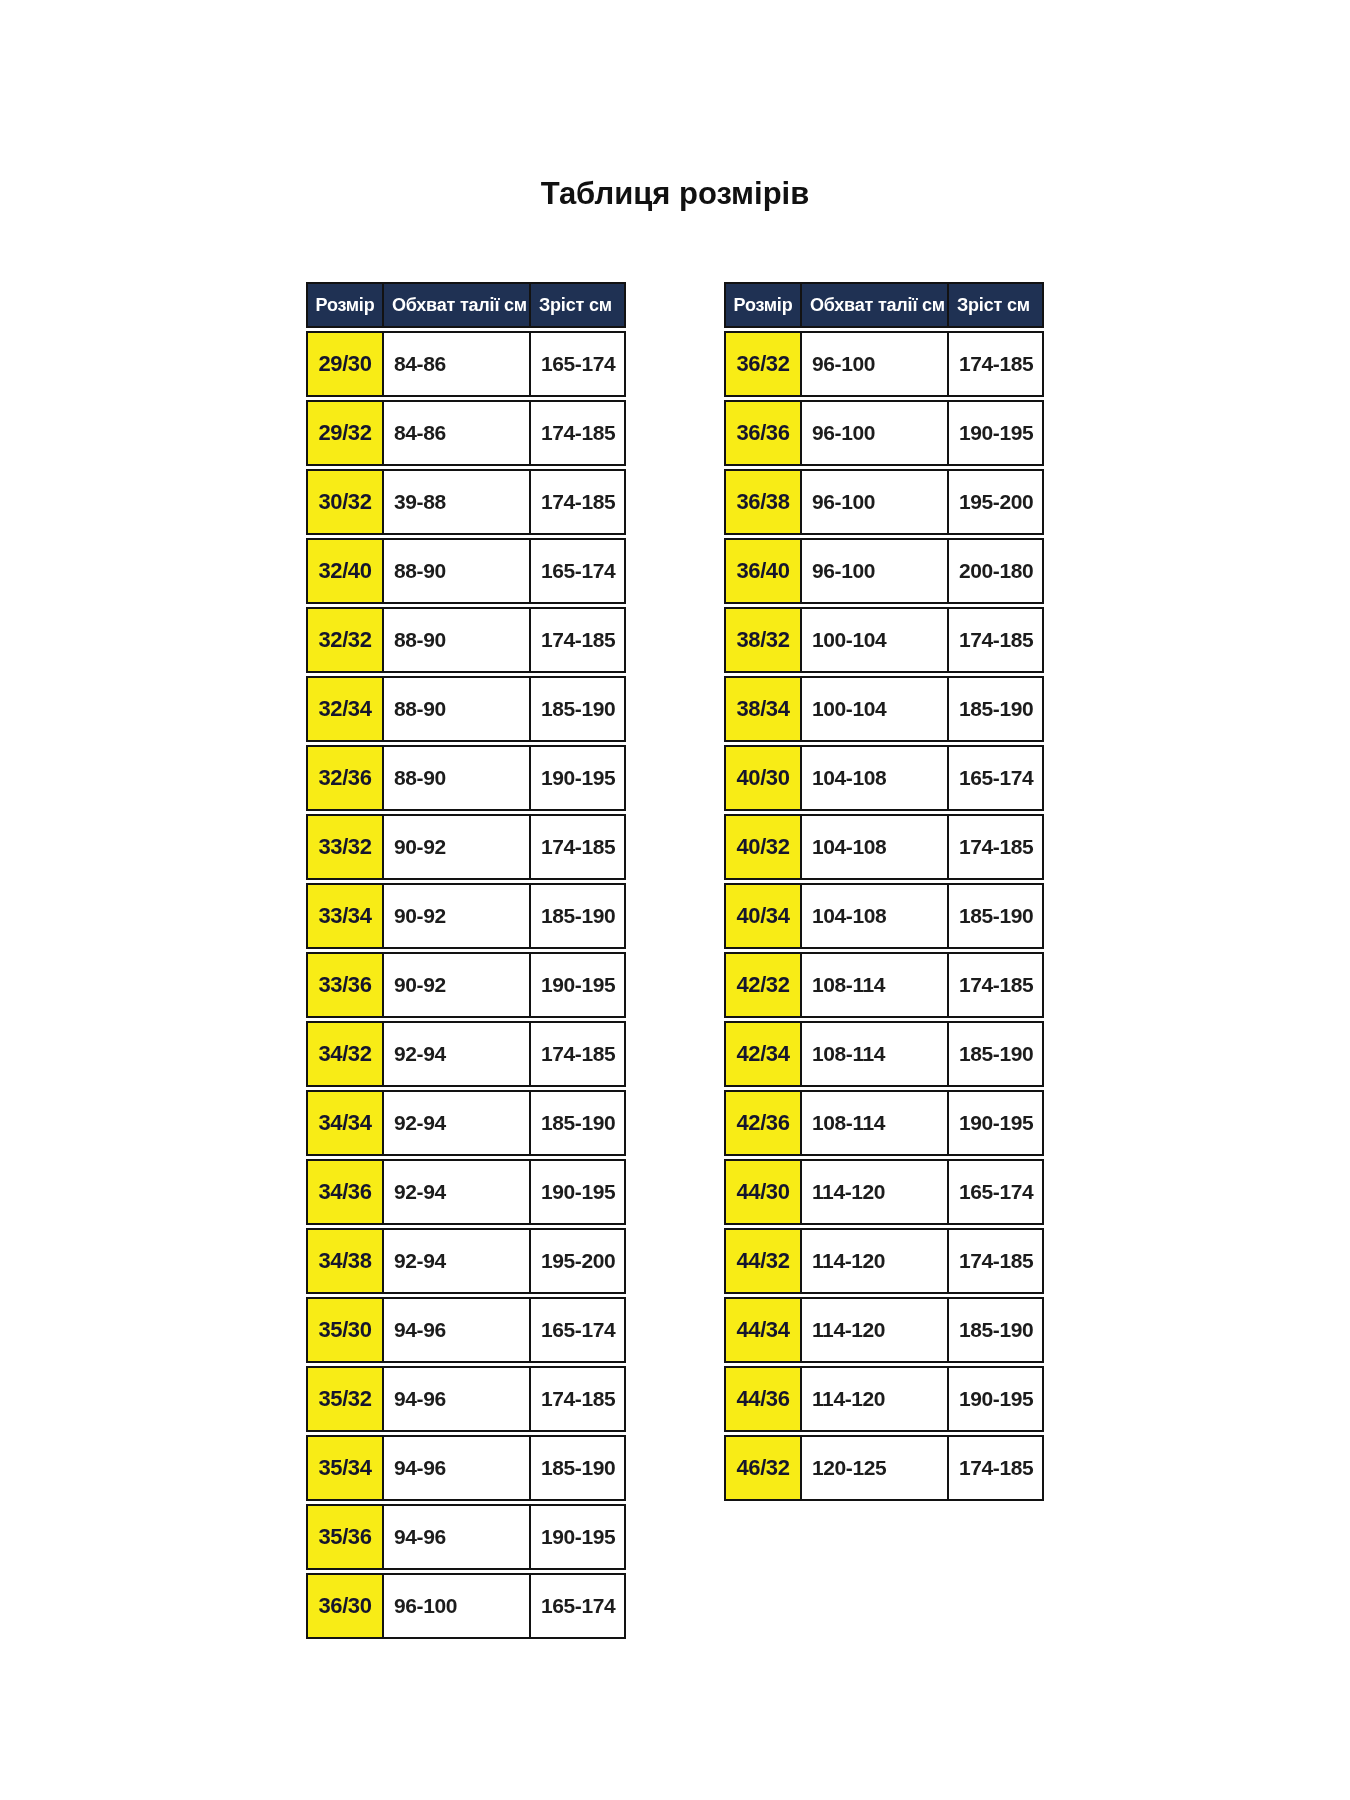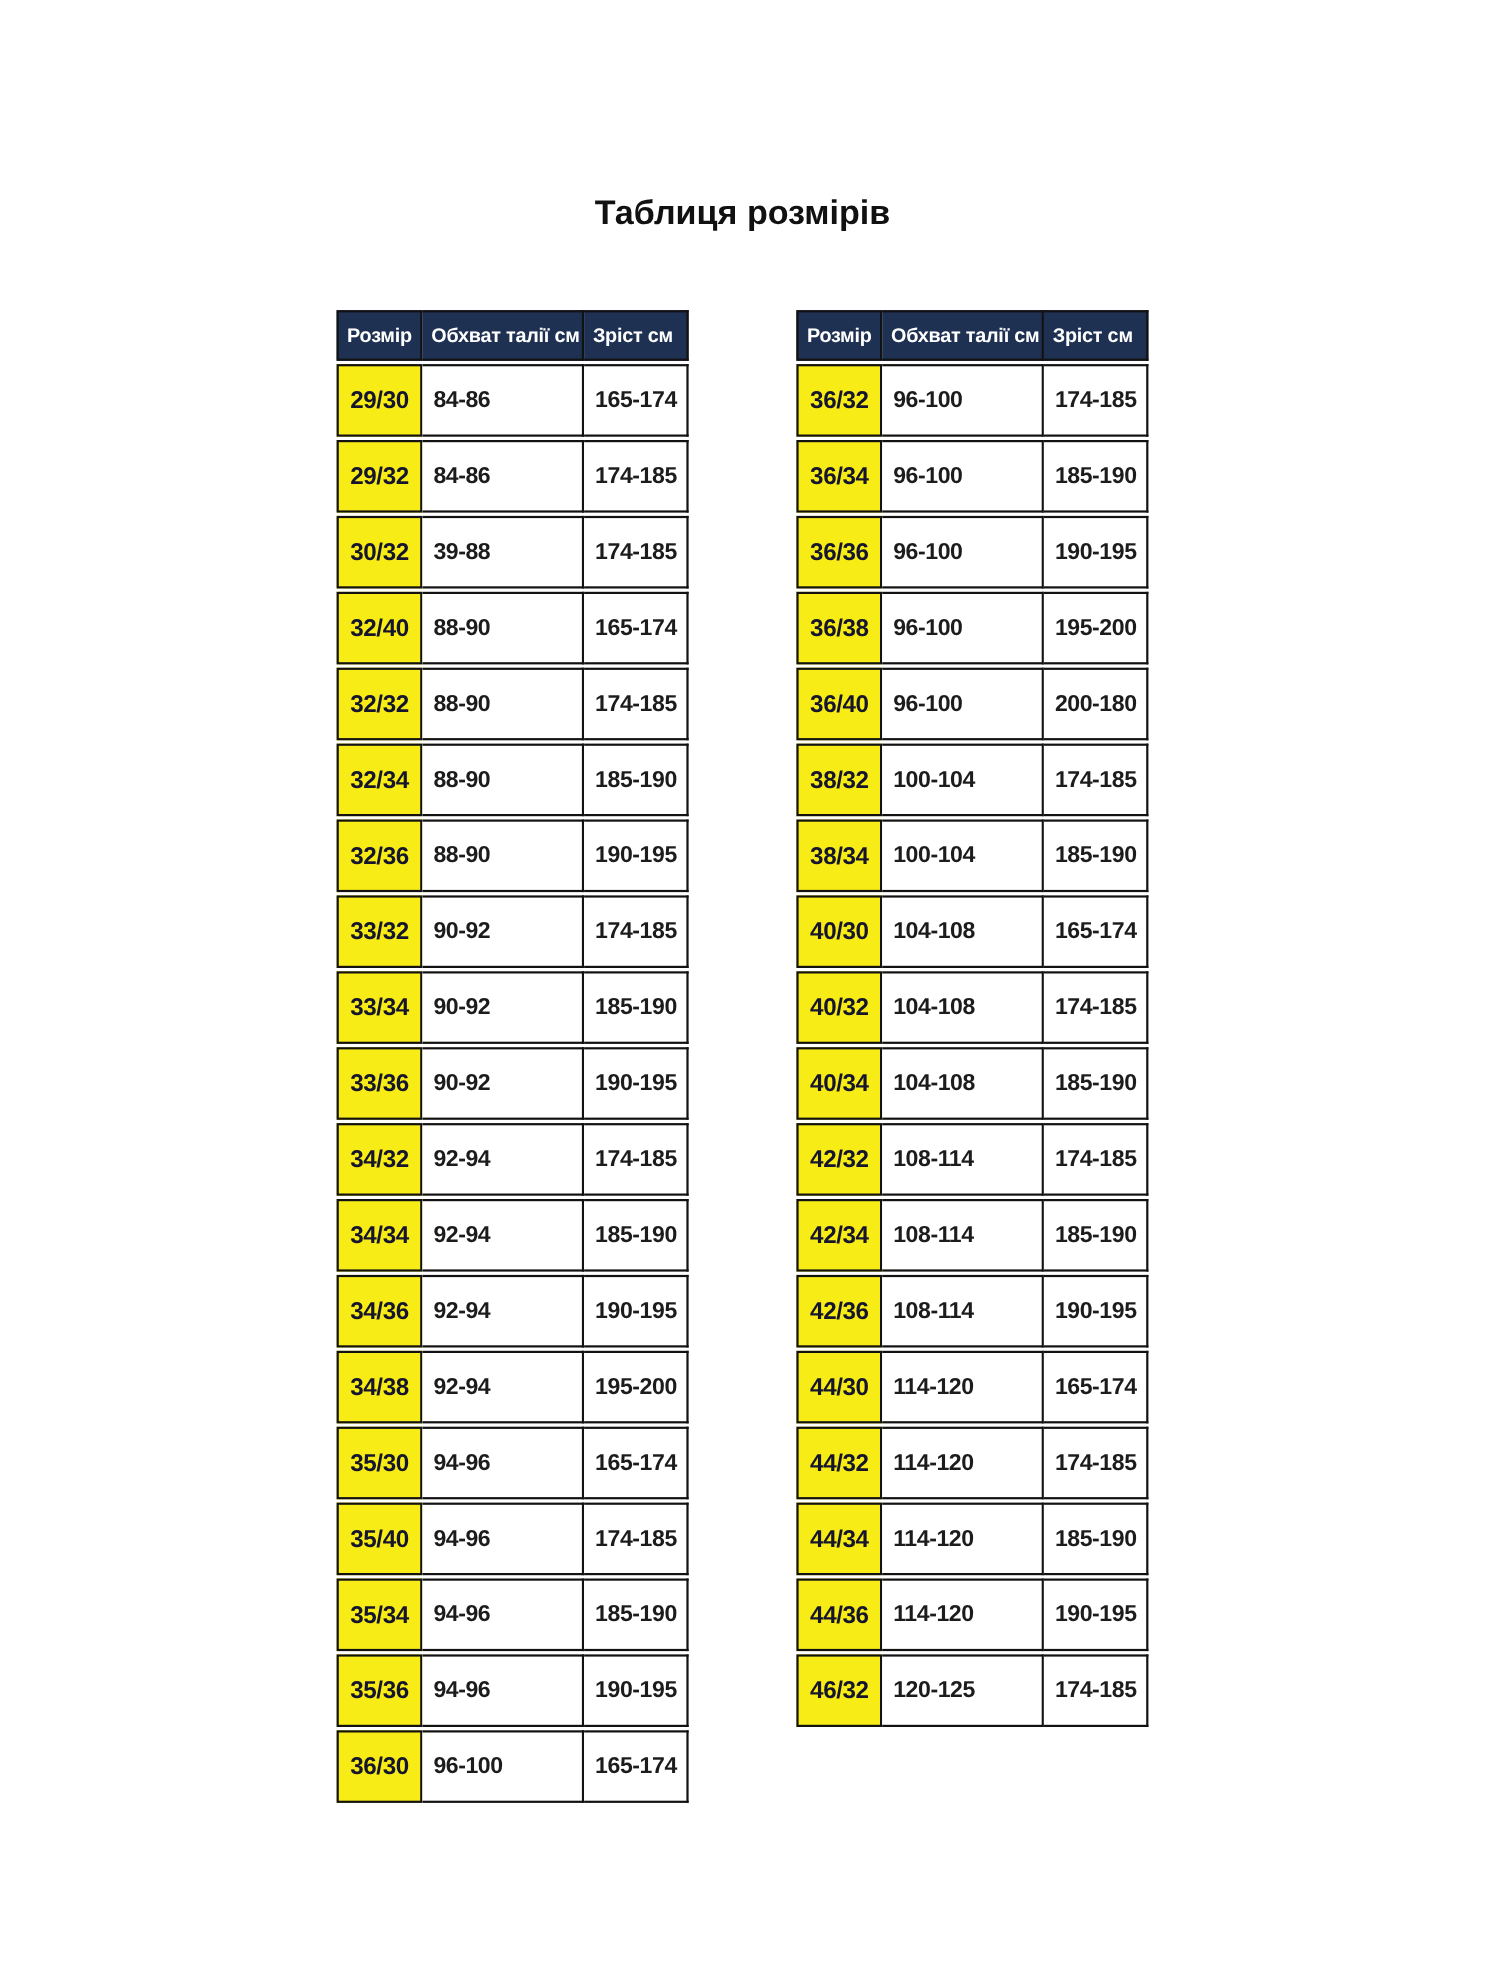"36/34" tr { html: <tr> <td>36/34</td> <td>96-100</td> <td>185-190</td> </tr> -> none }
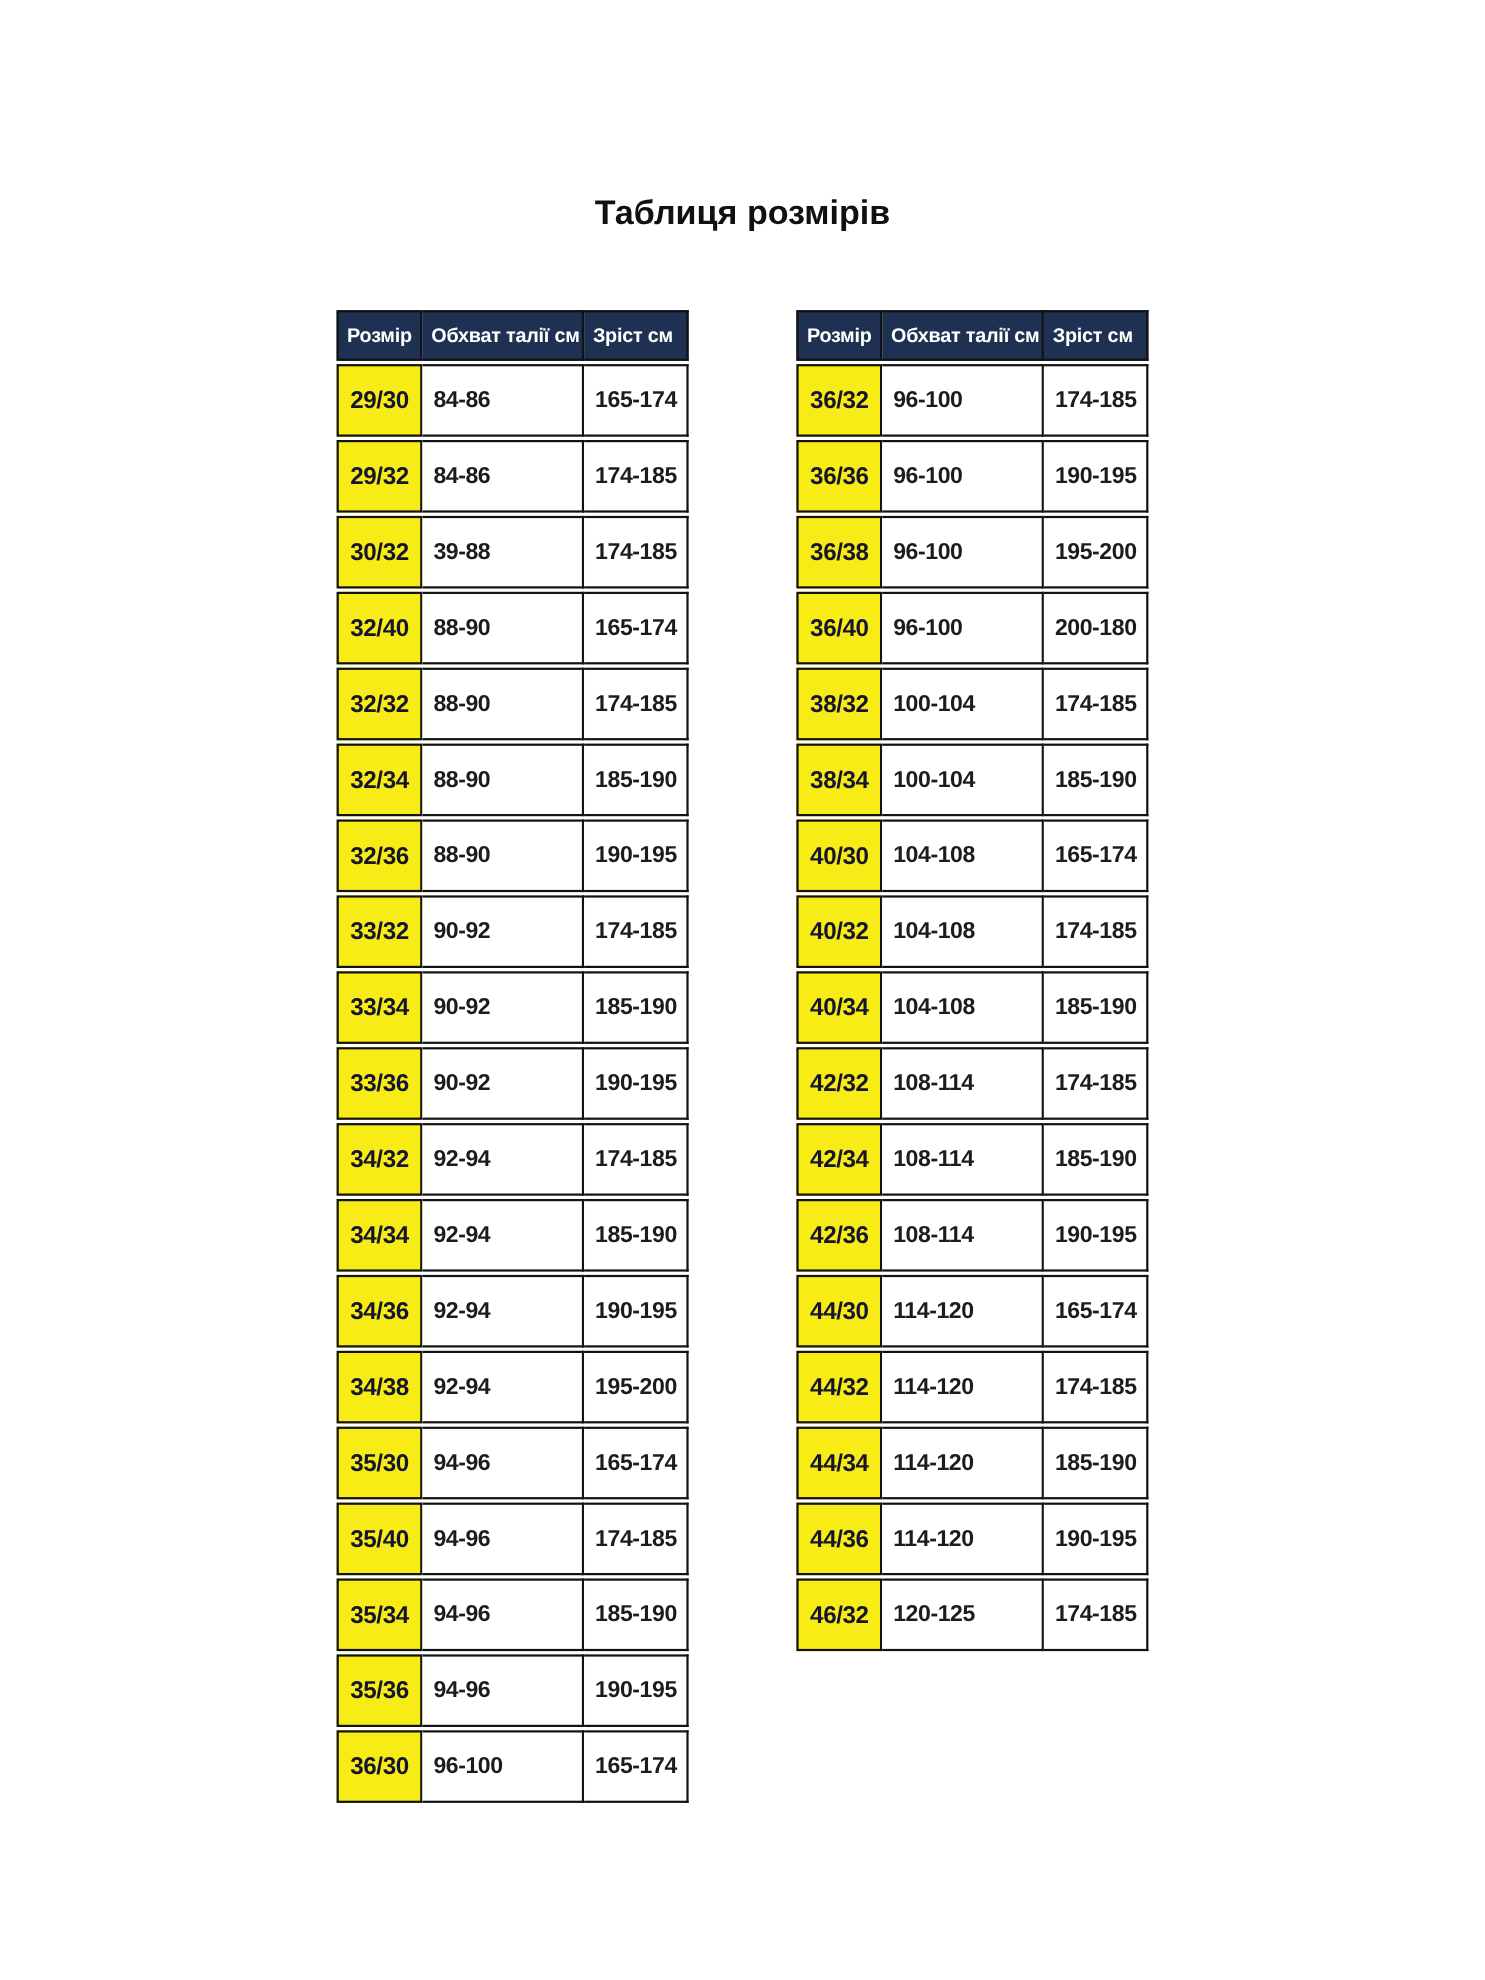"35/40" td.size-cell { text: 35/40 -> 35/32 }
